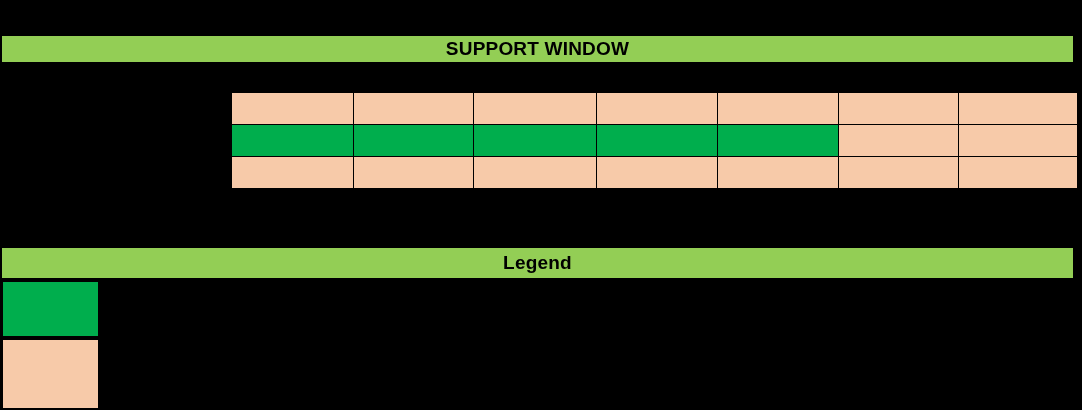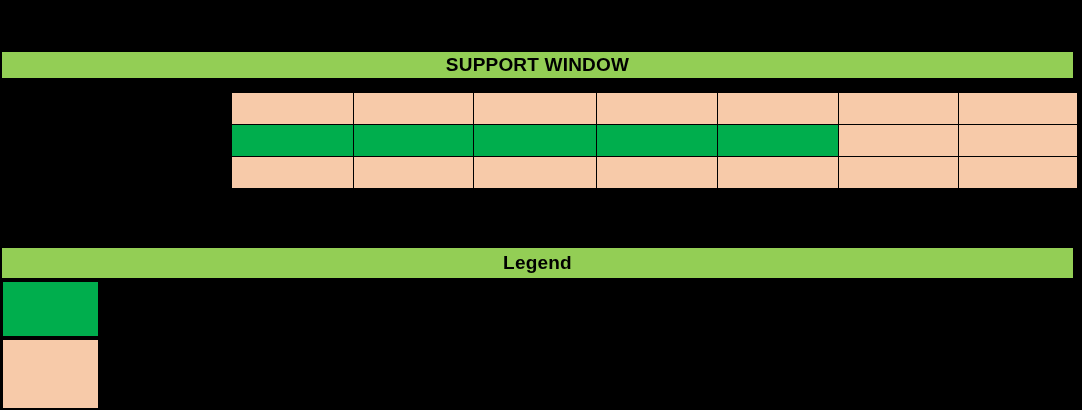"SUPPORT WINDOW" #support-window-banner { margin-top: 16px -> none }
